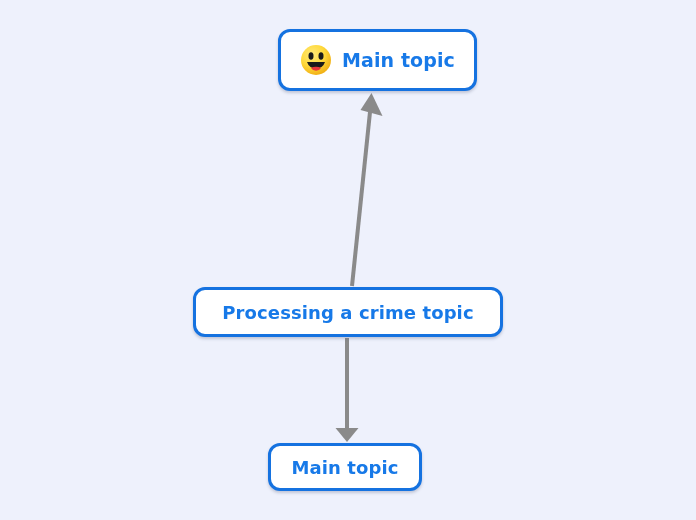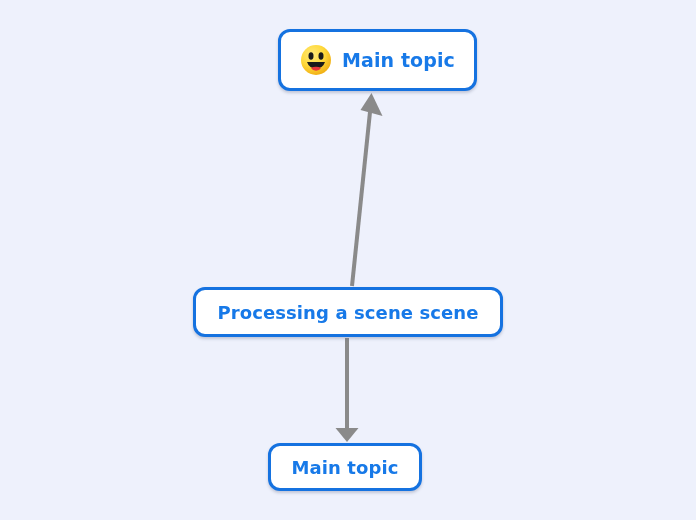"Processing a scene scene" span.node-label { text: scene scene -> crime topic }
